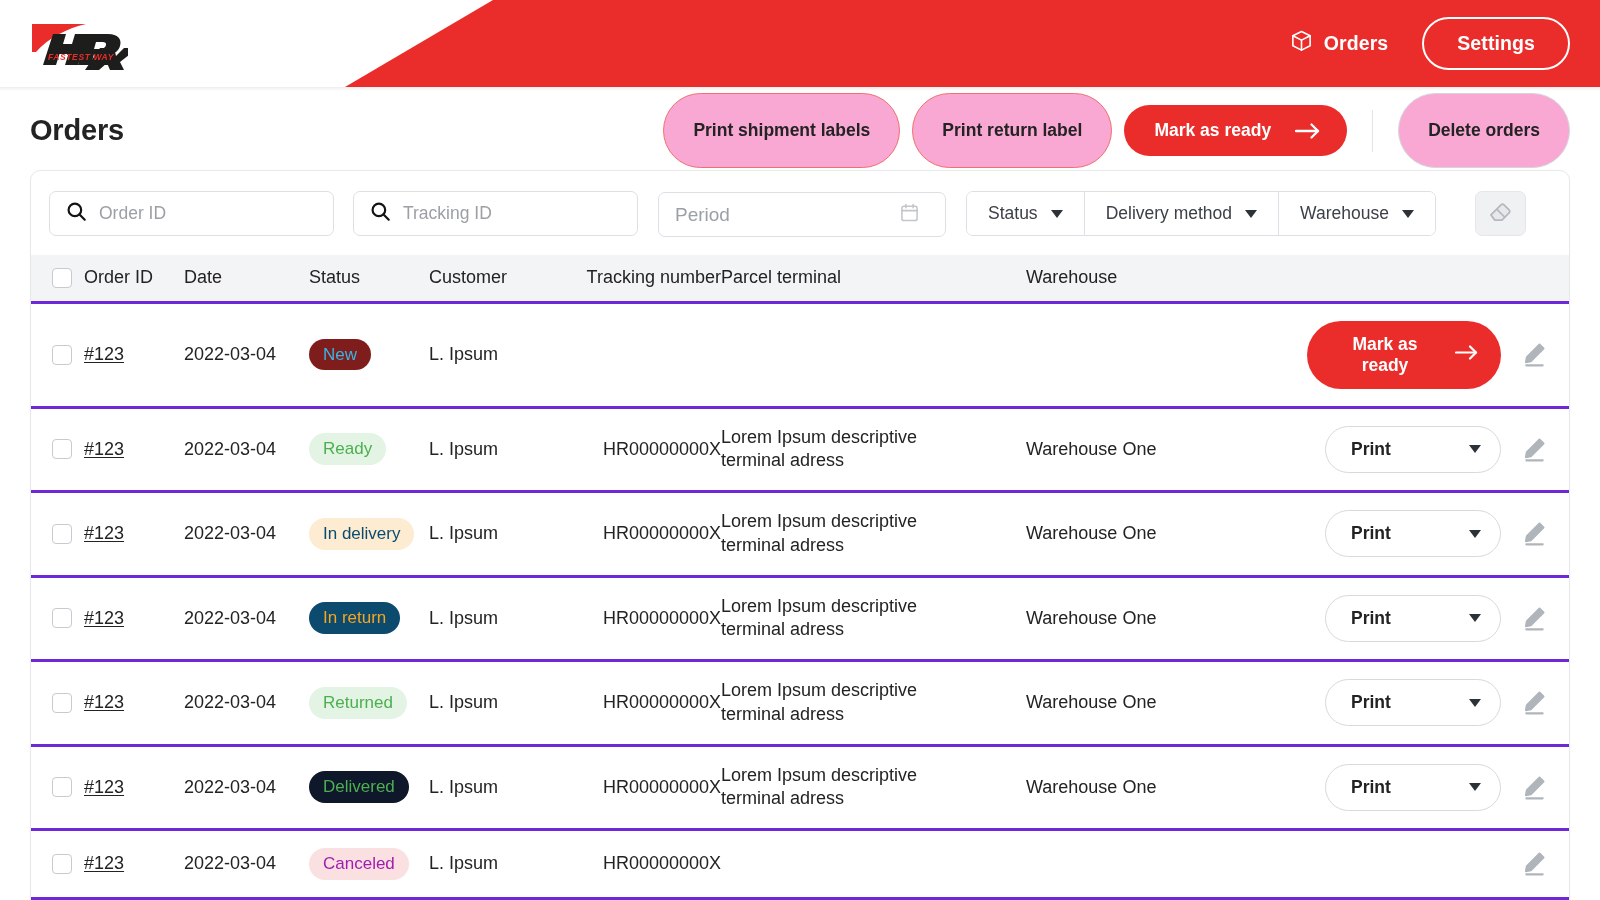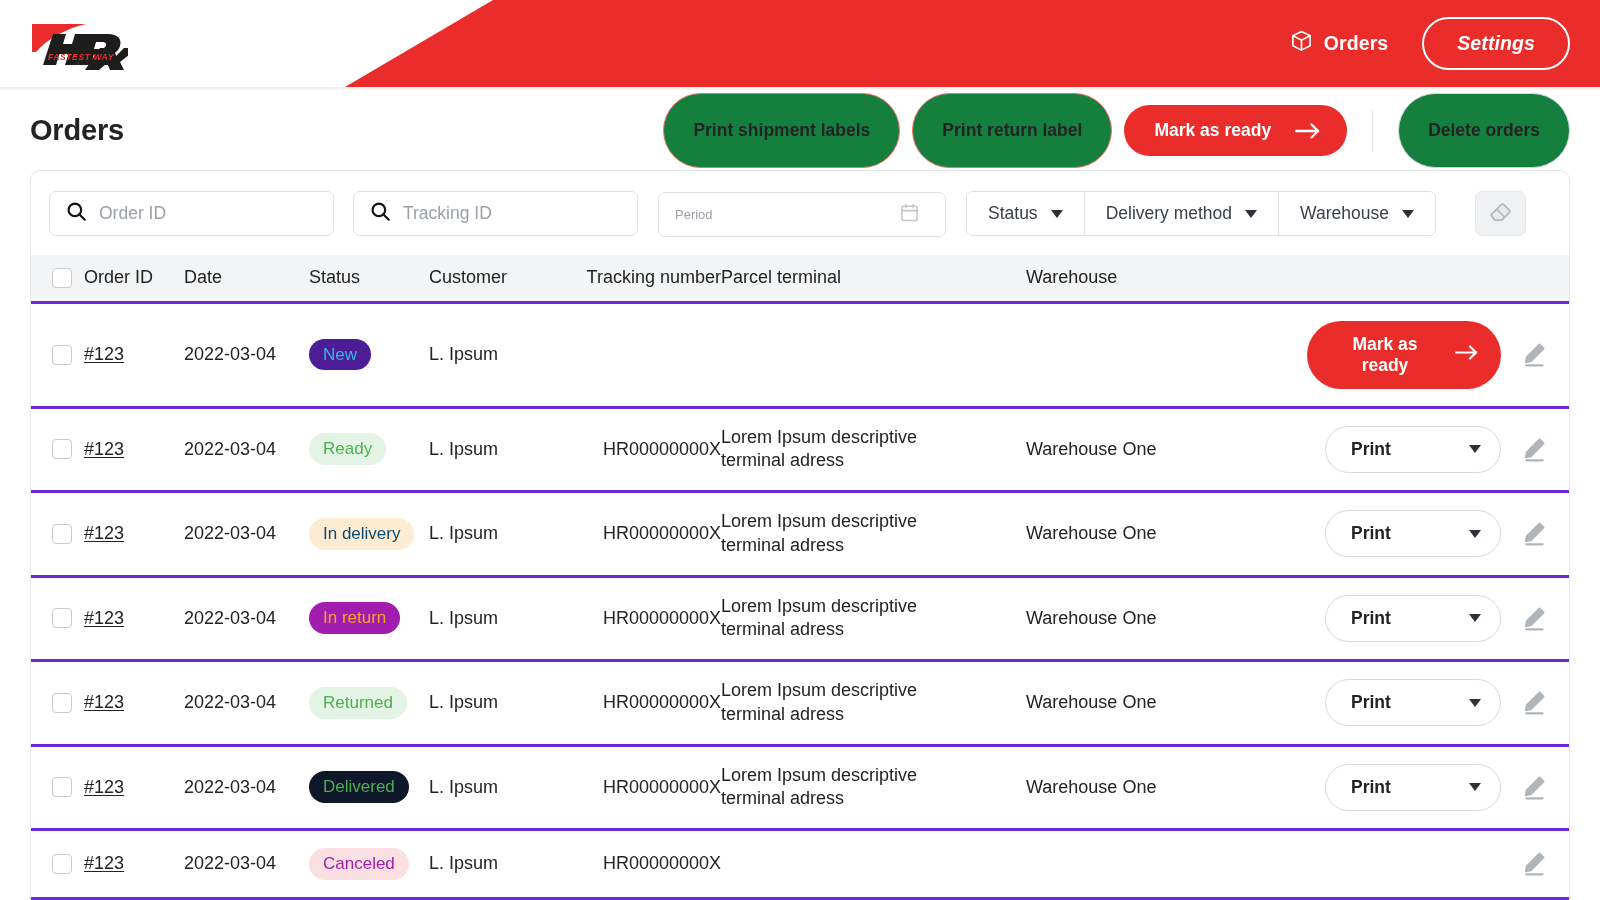"Settings" .settings-btn { font-style: italic -> none }
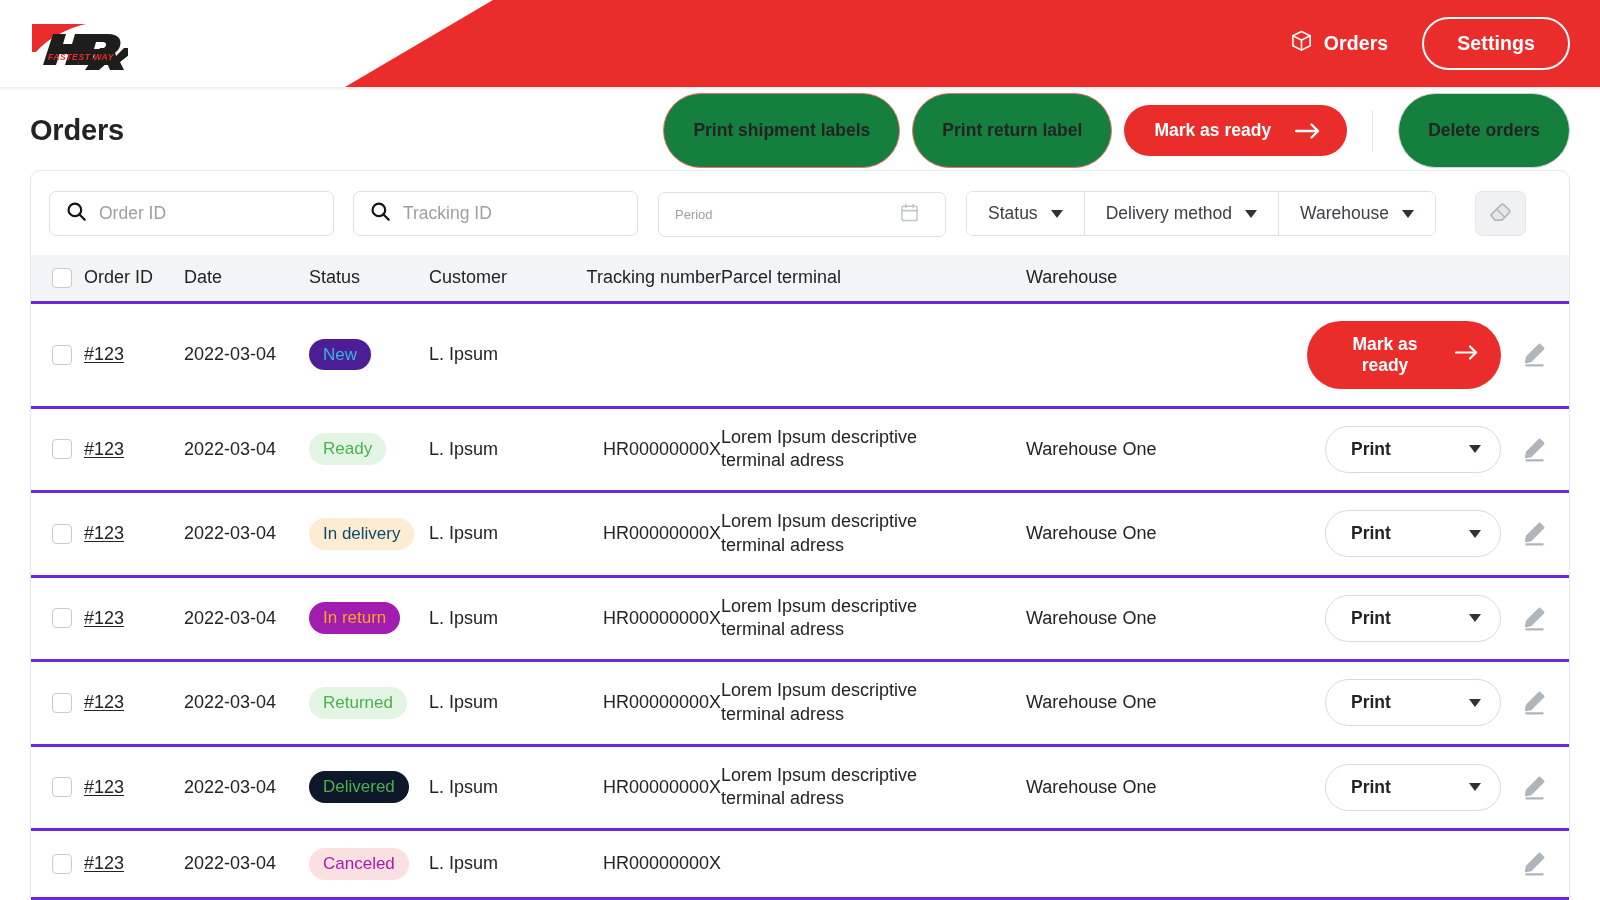"Print shipment labels" .btn { background: #15803d -> #f9a8d4 }
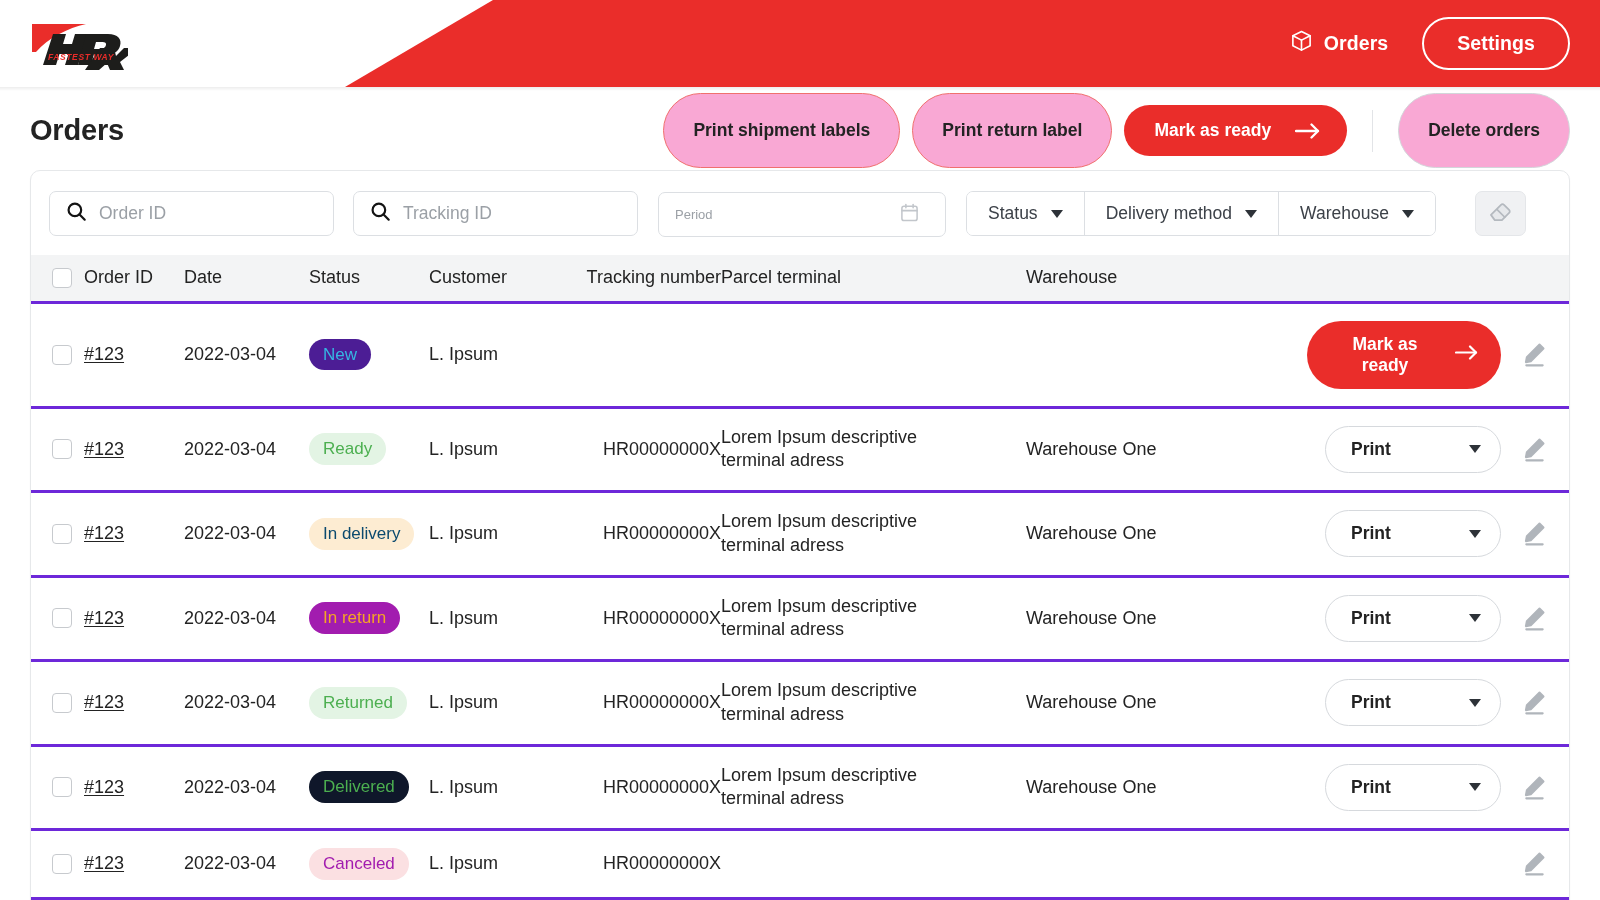"Period" .period-field input { font-size: 13px -> 19px }
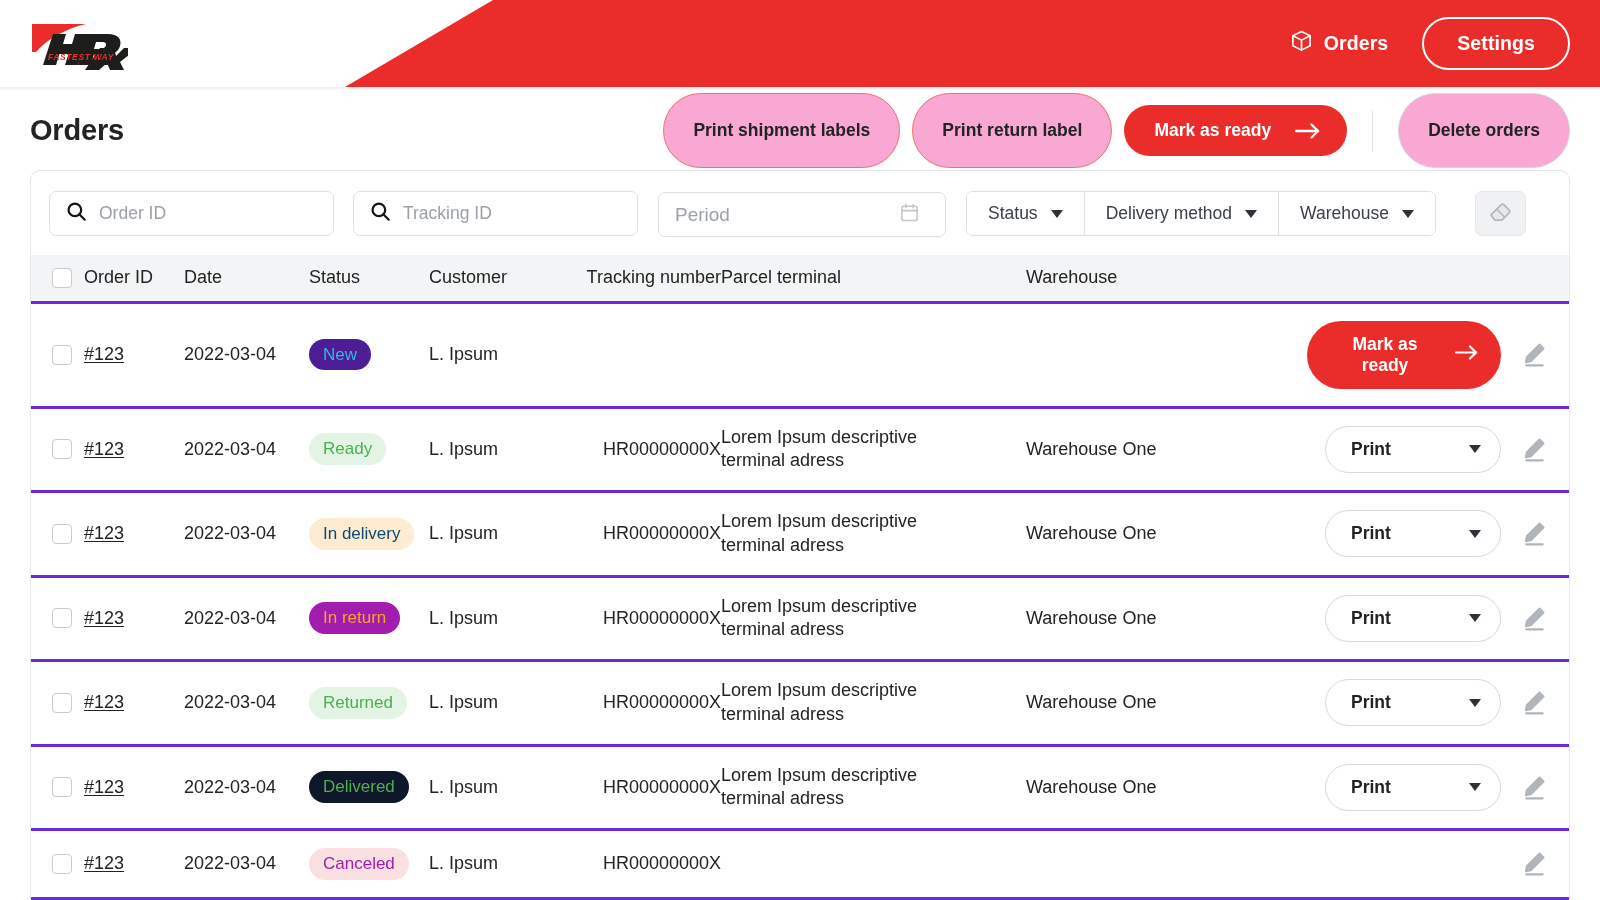"New" .b-new { background: #4c1d95 -> #7f1d1d }
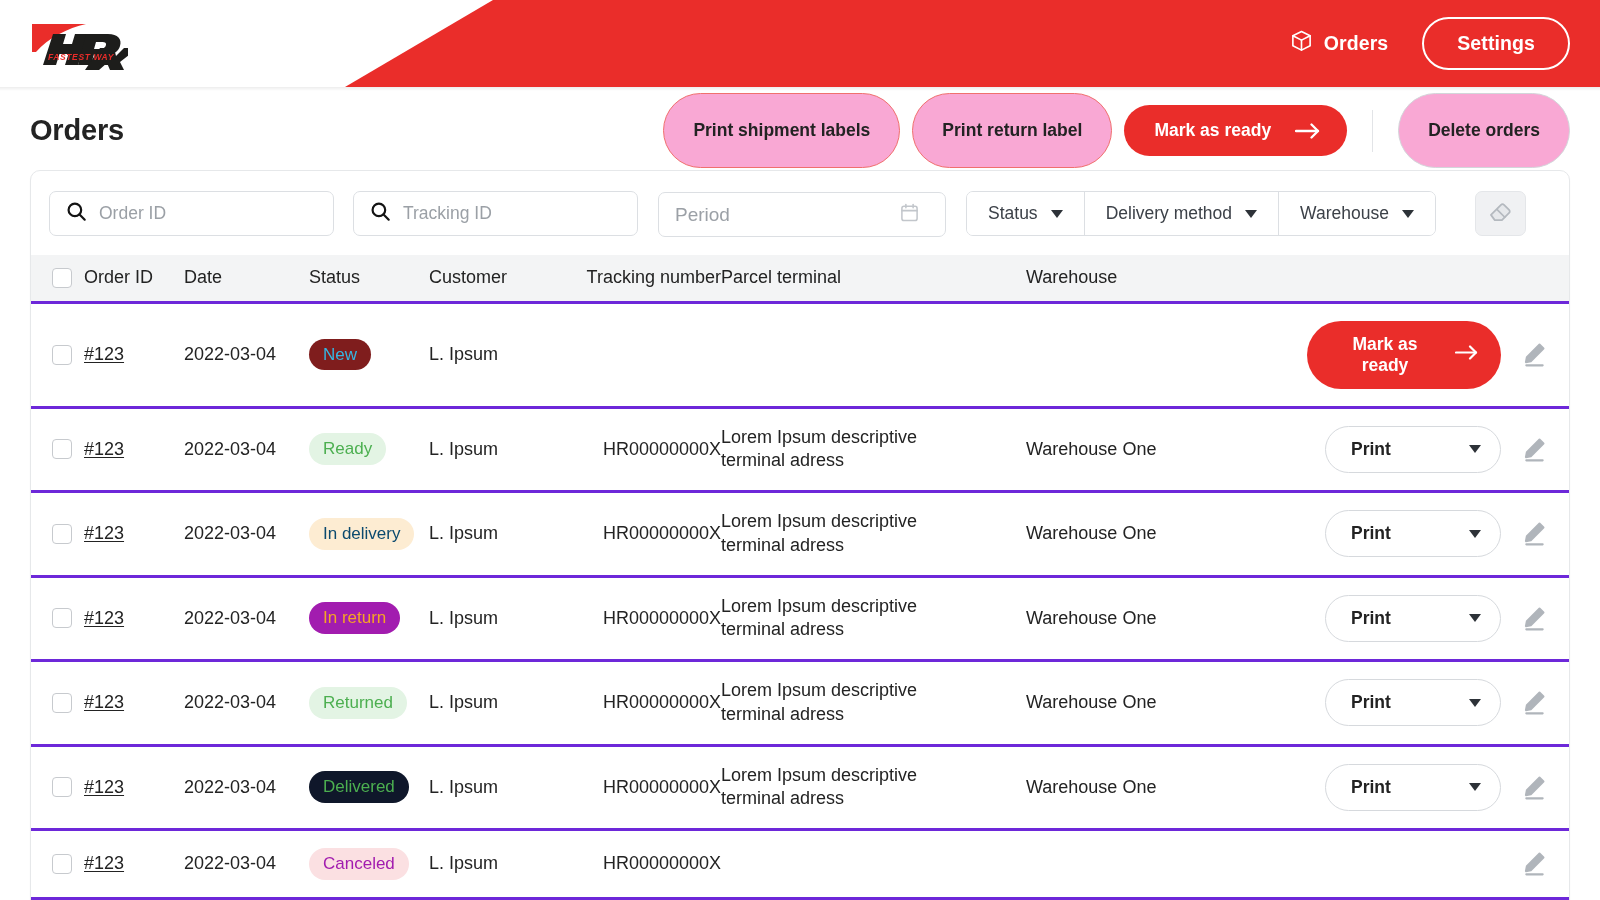"In return" .b-return { background: #a21caf -> #0c4a6e }
